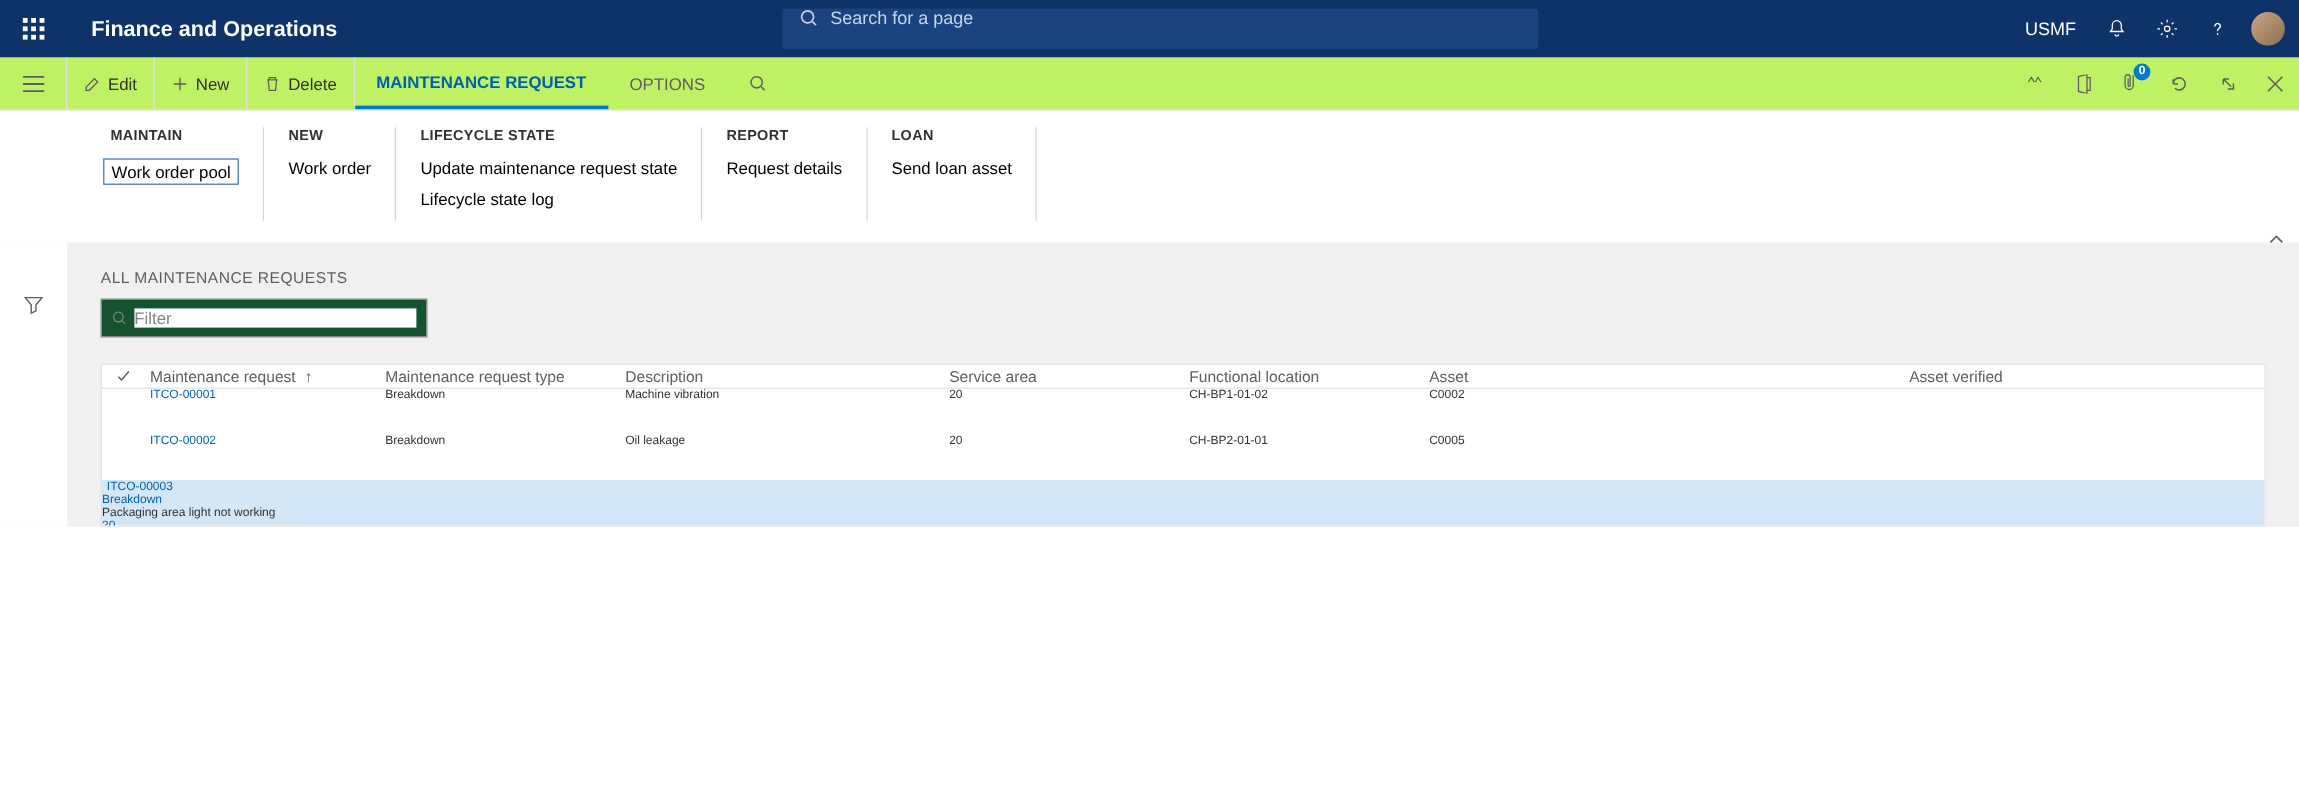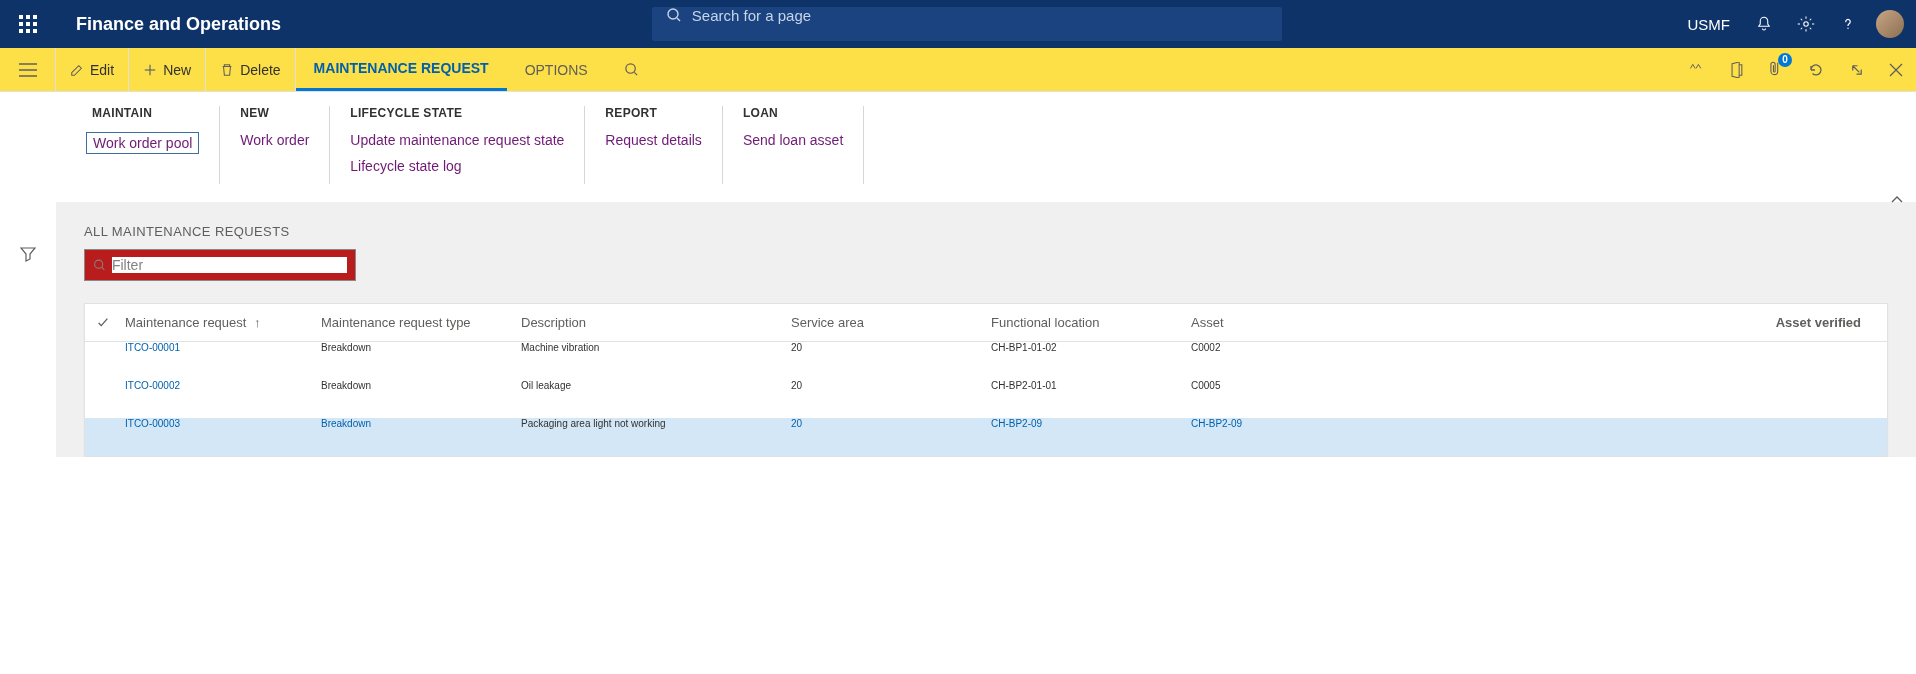"Edit" .action-row { background: #fde047 -> #bef264 }
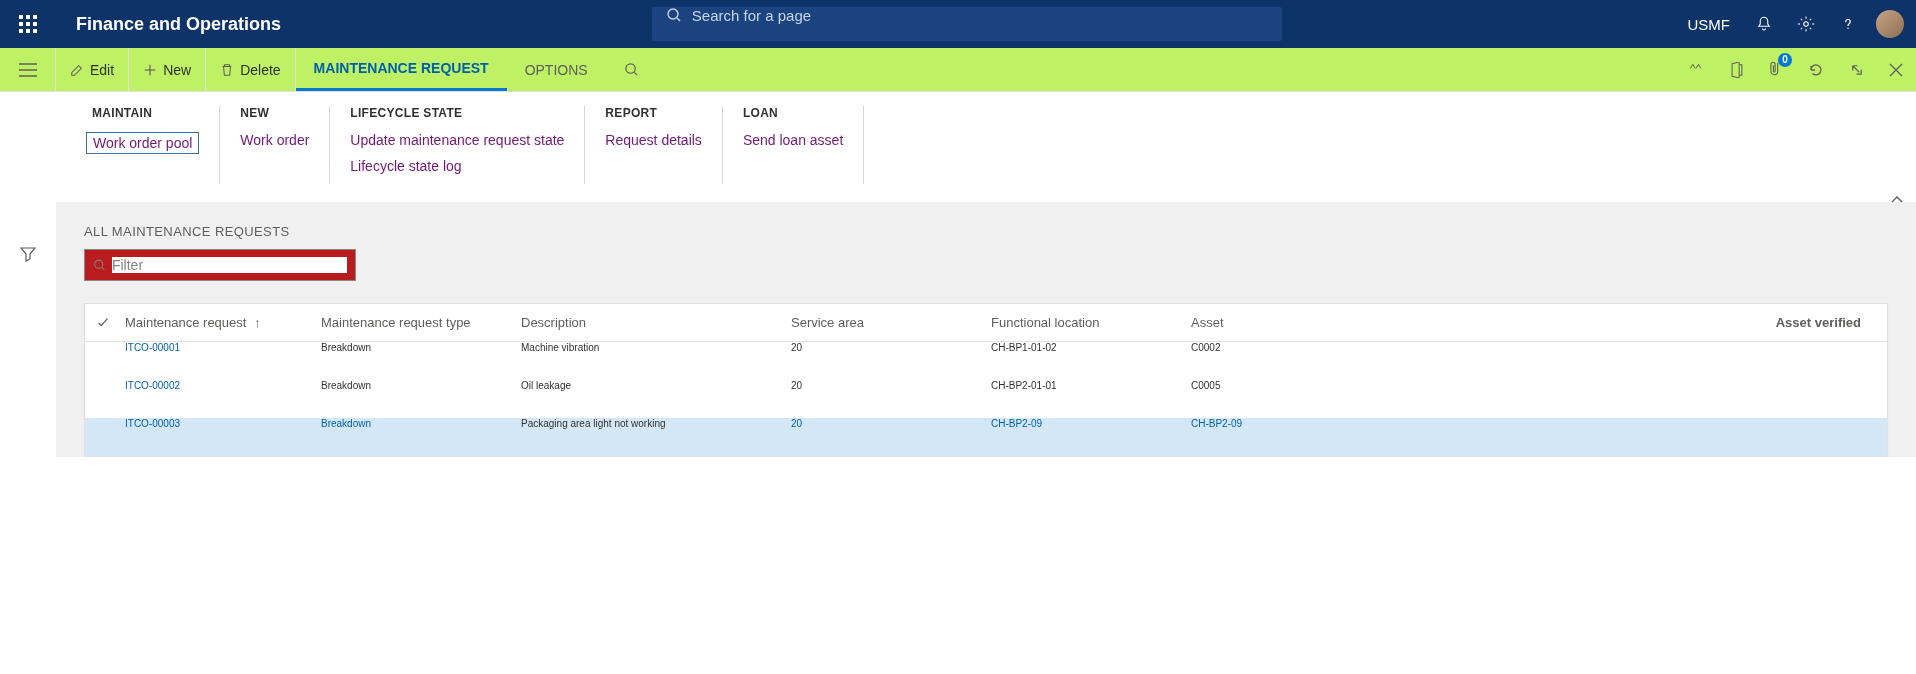"Work order pool" .ribbon-item { color: #701a75 -> #000000 }
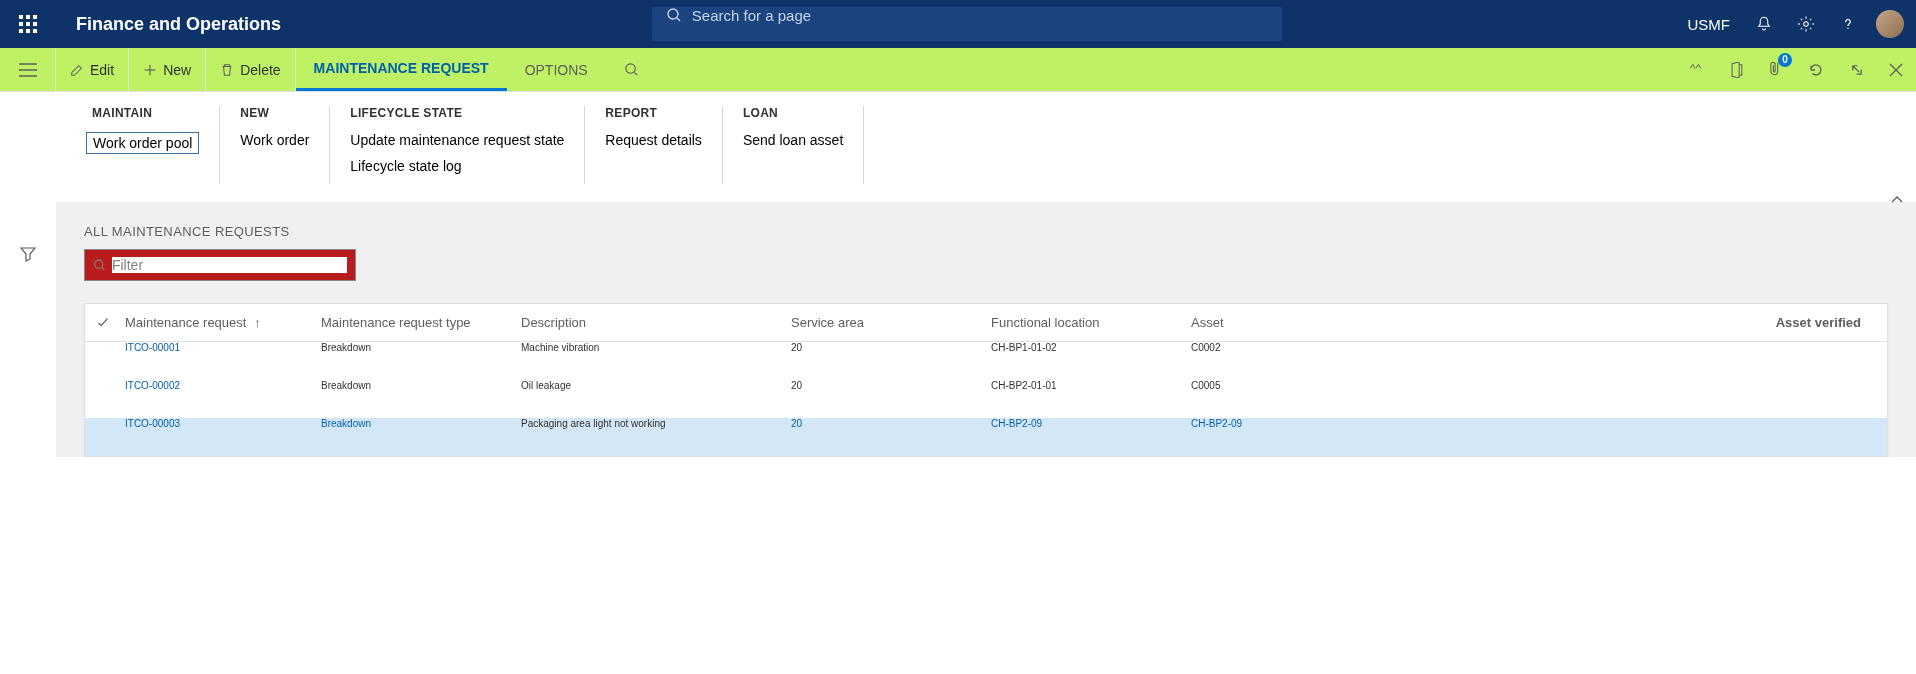"Filter" .filter-input-wrap { background: #b91c1c -> #14532d }
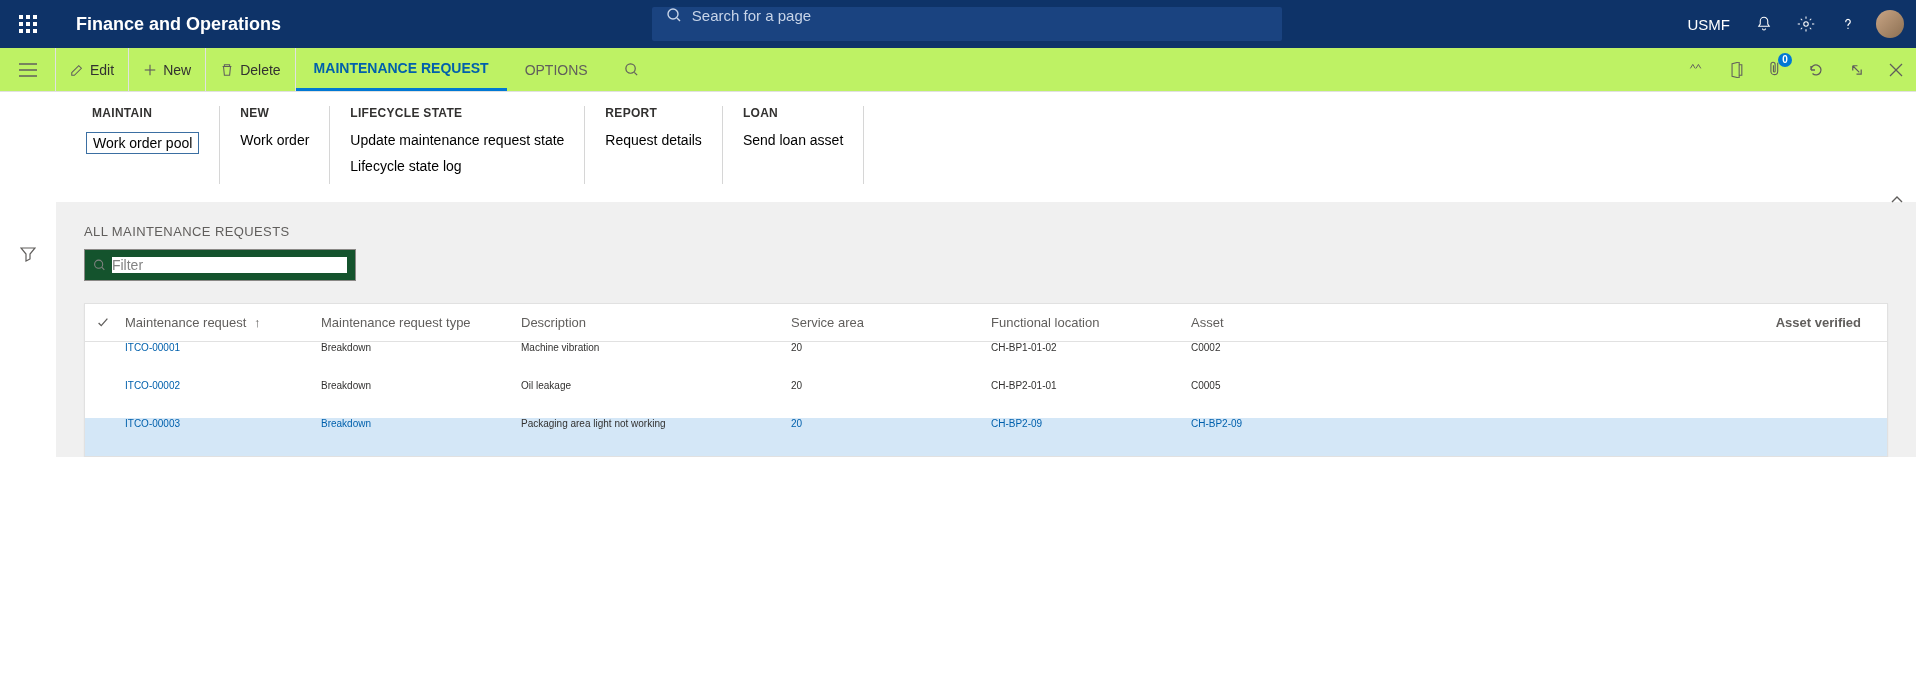"Maintenance request ↑" .grid-head { height: 38px -> 20px }
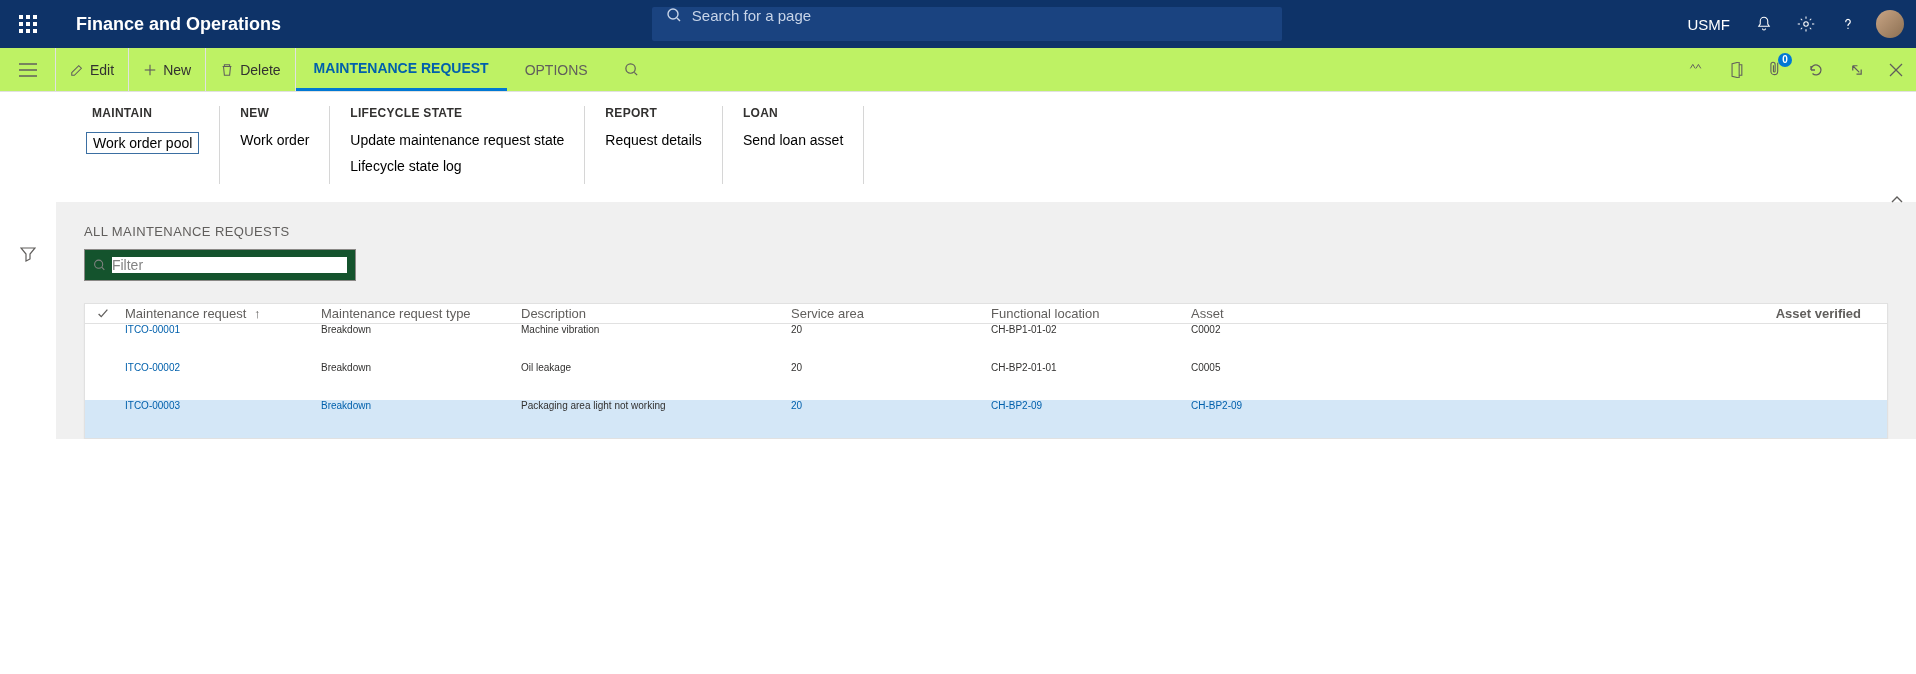"Asset verified" .c-verified { font-weight: bold -> none; text-align: right -> center }
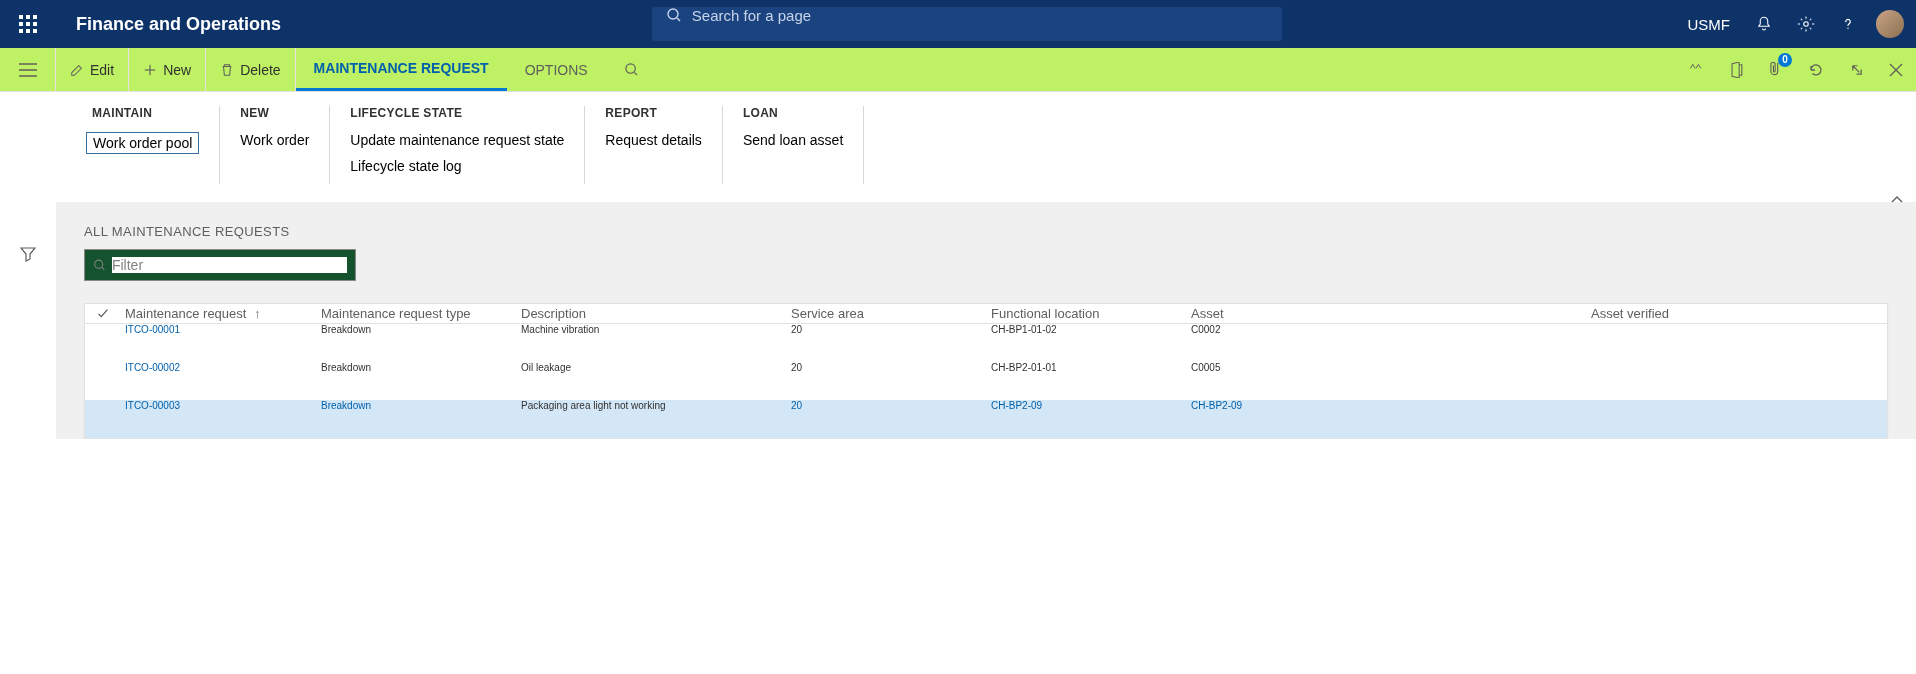"ITCO-00003" .grid-row.selected { flex-direction: none -> column }
